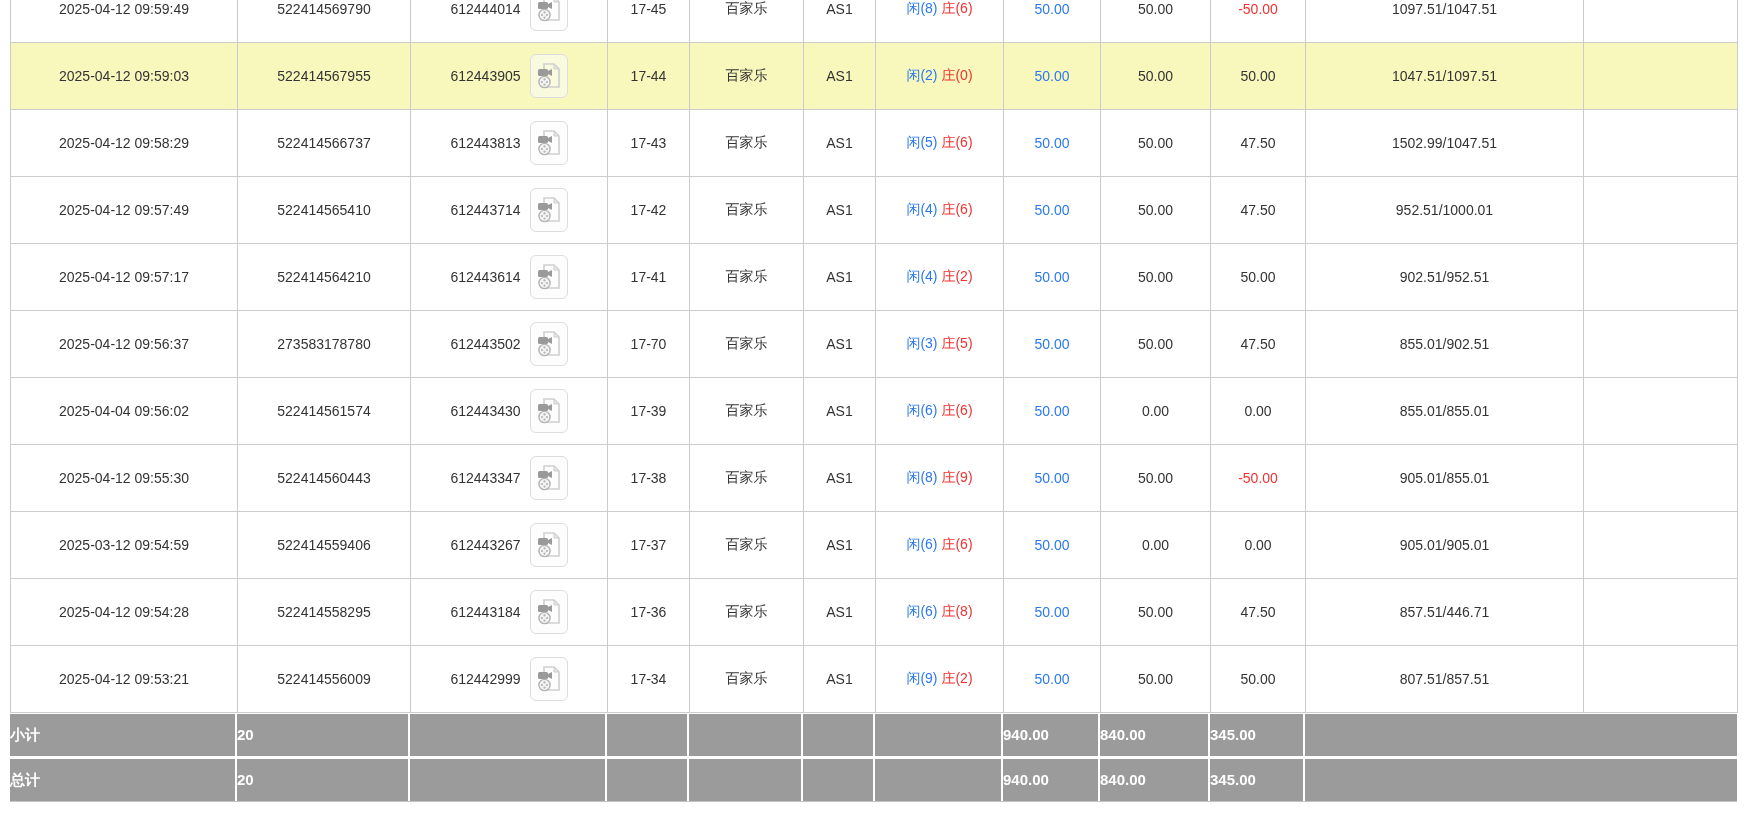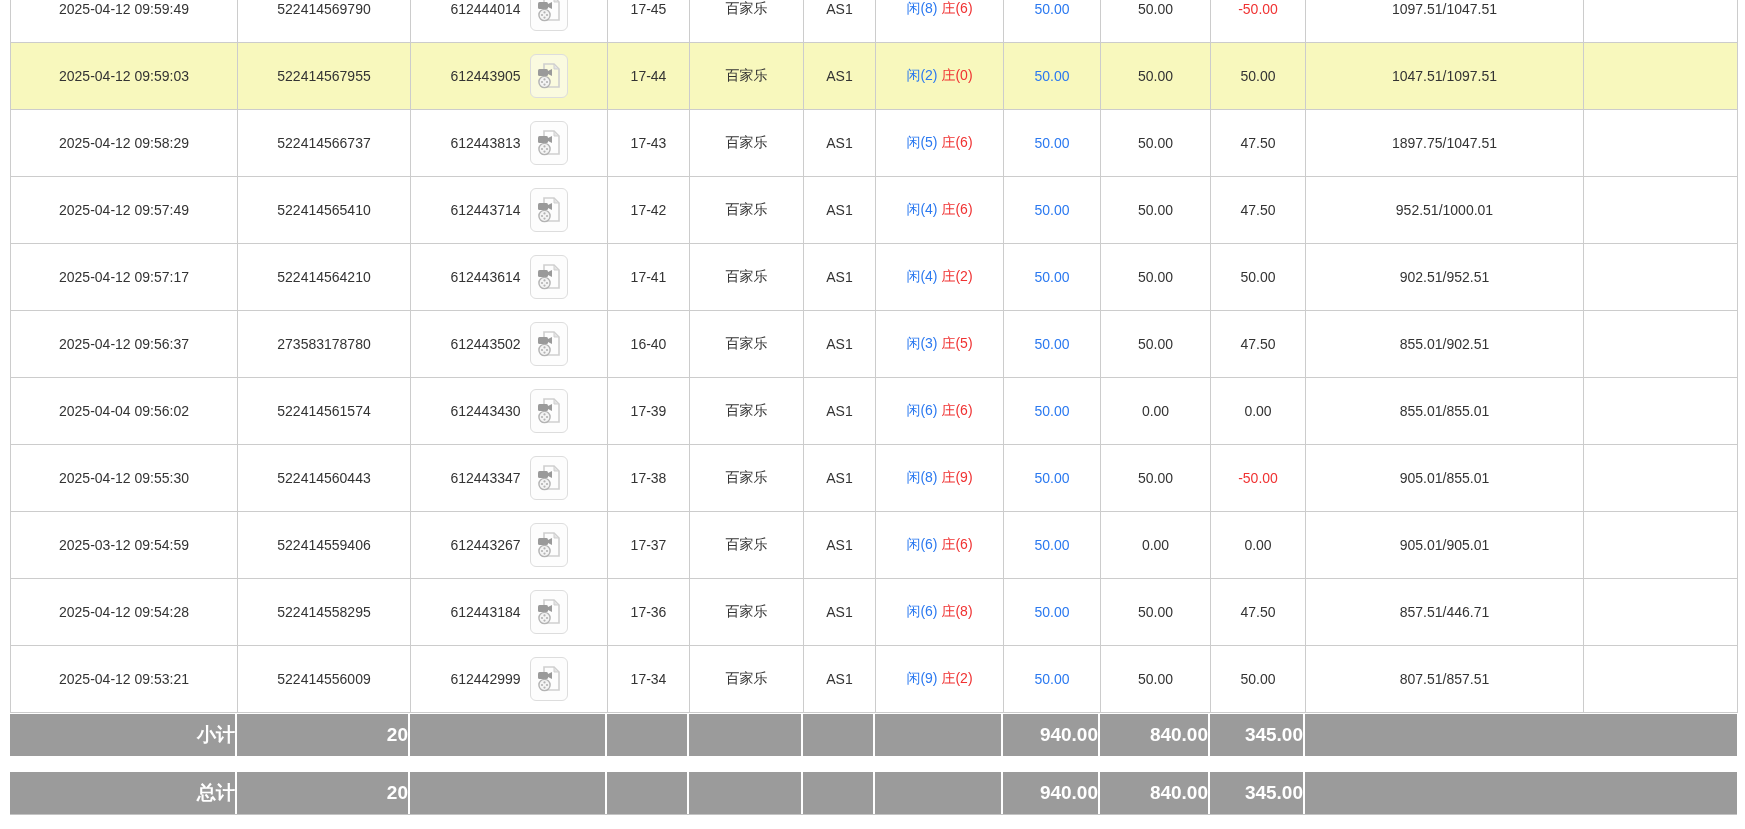"1897.75/1047.51" td { text: 1897.75/1047.51 -> 1502.99/1047.51 }
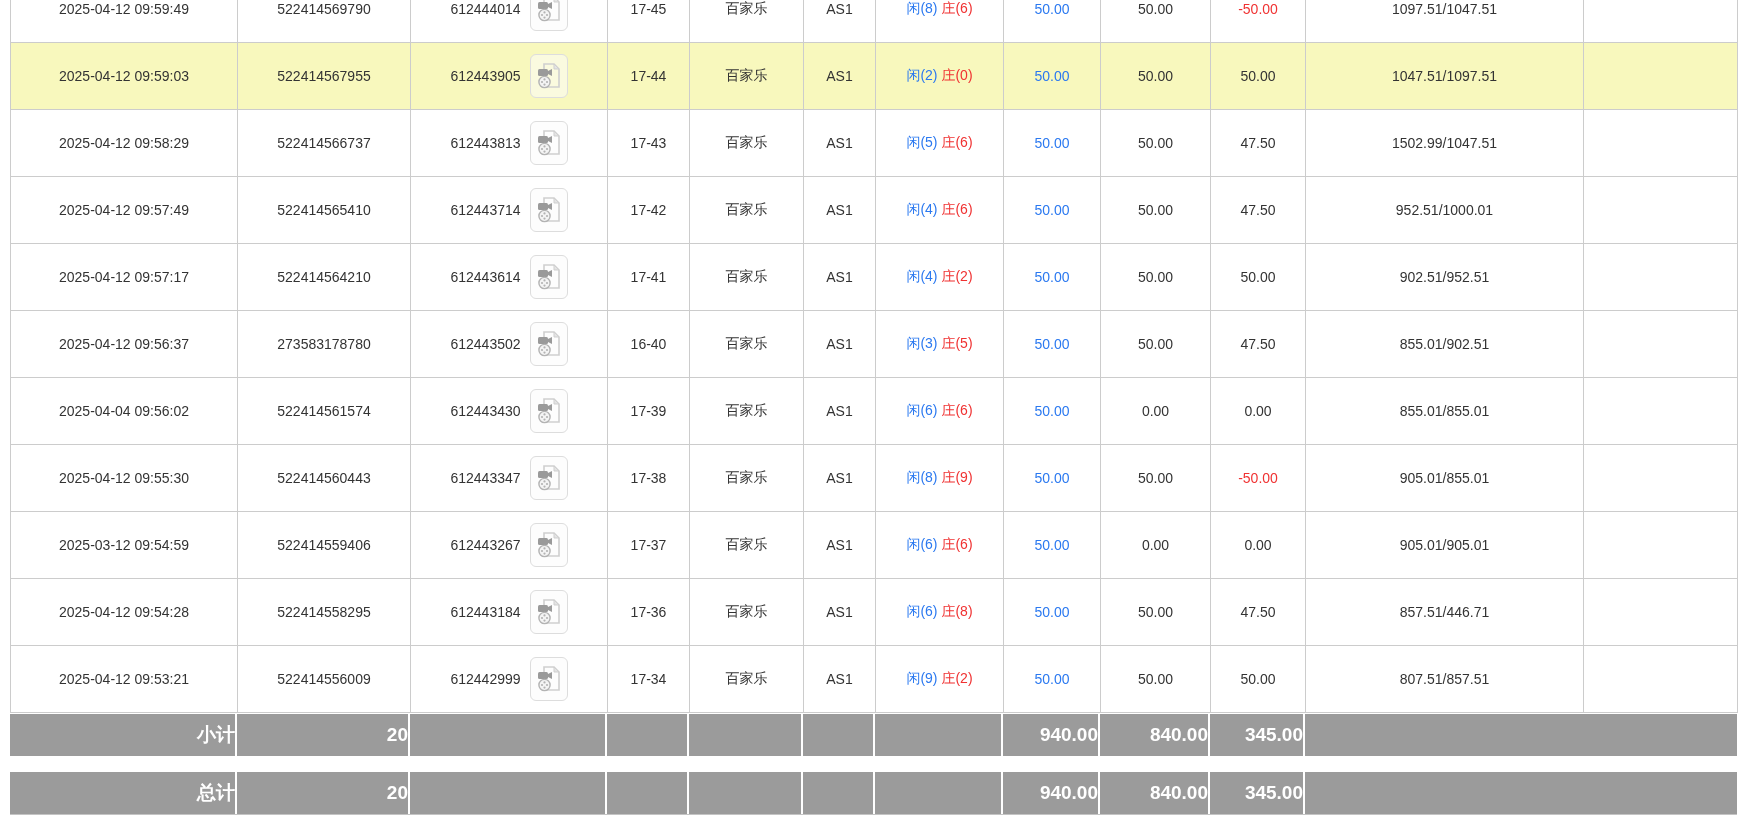"16-40" td { text: 16-40 -> 17-70 }
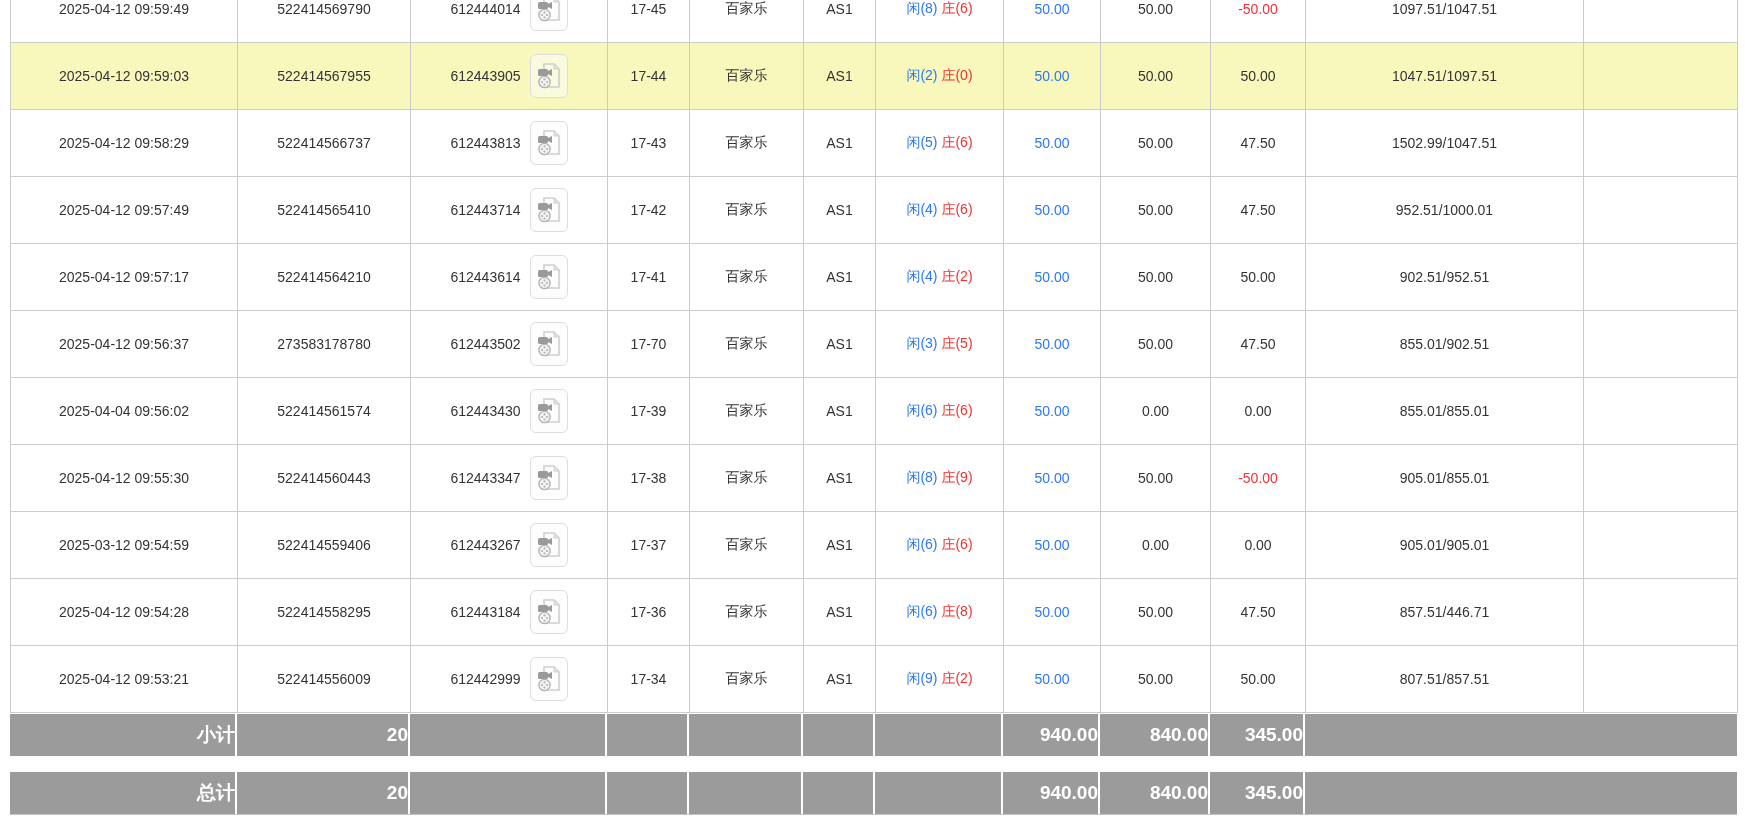"小计" .footer-row .fcell { font-size: 19px -> 15px; text-align: right -> left }
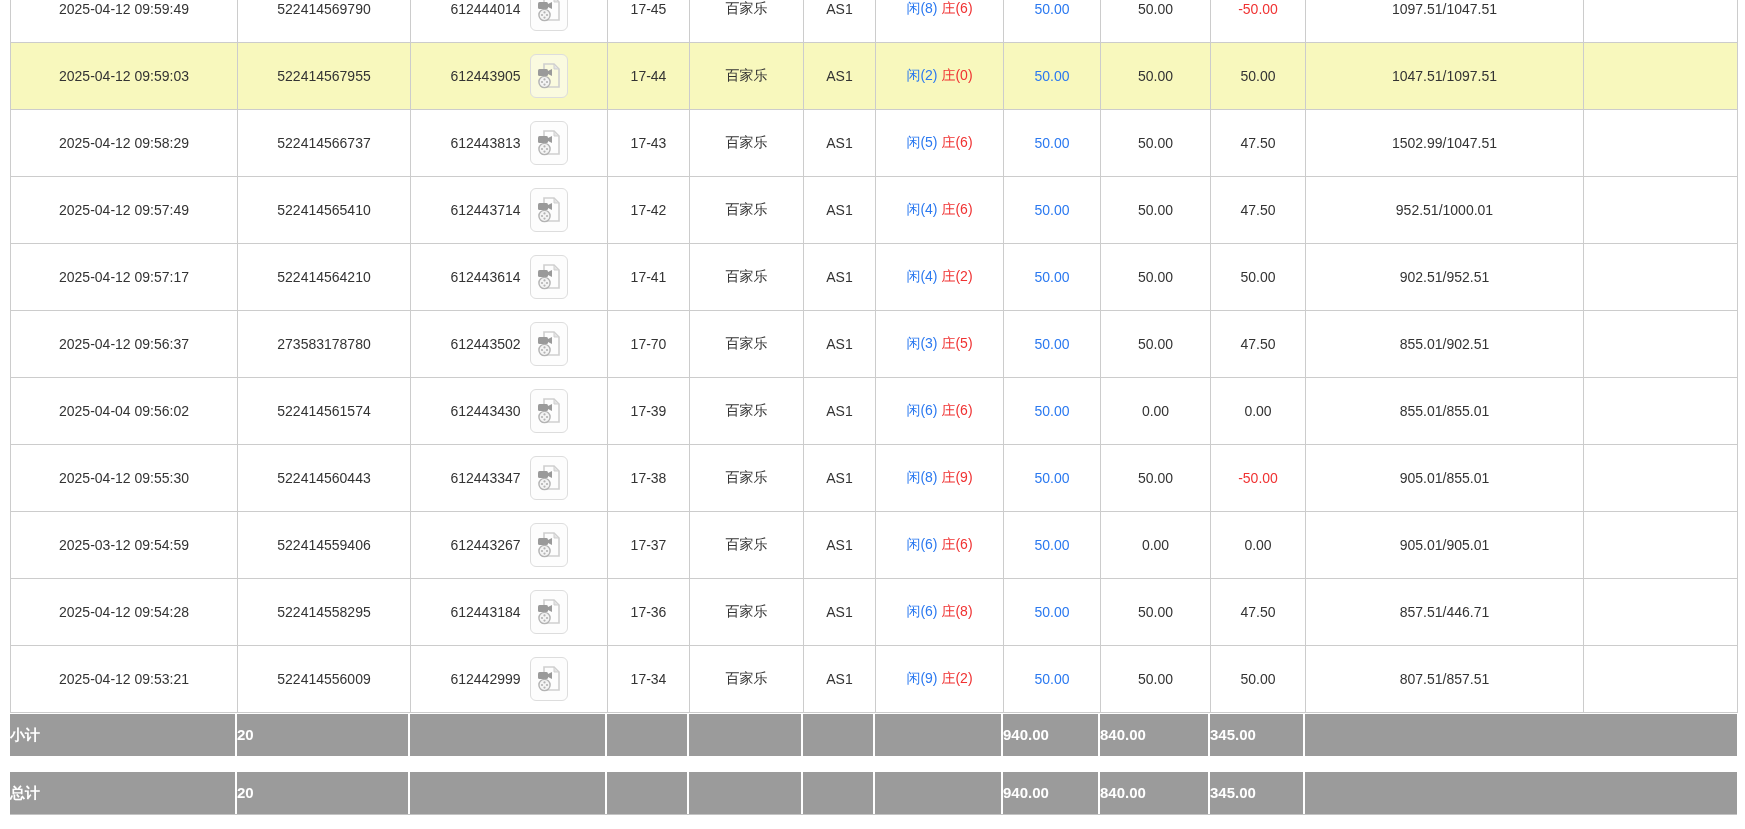"总计" .footer-row + .footer-row { margin-top: 16px -> 3px }
